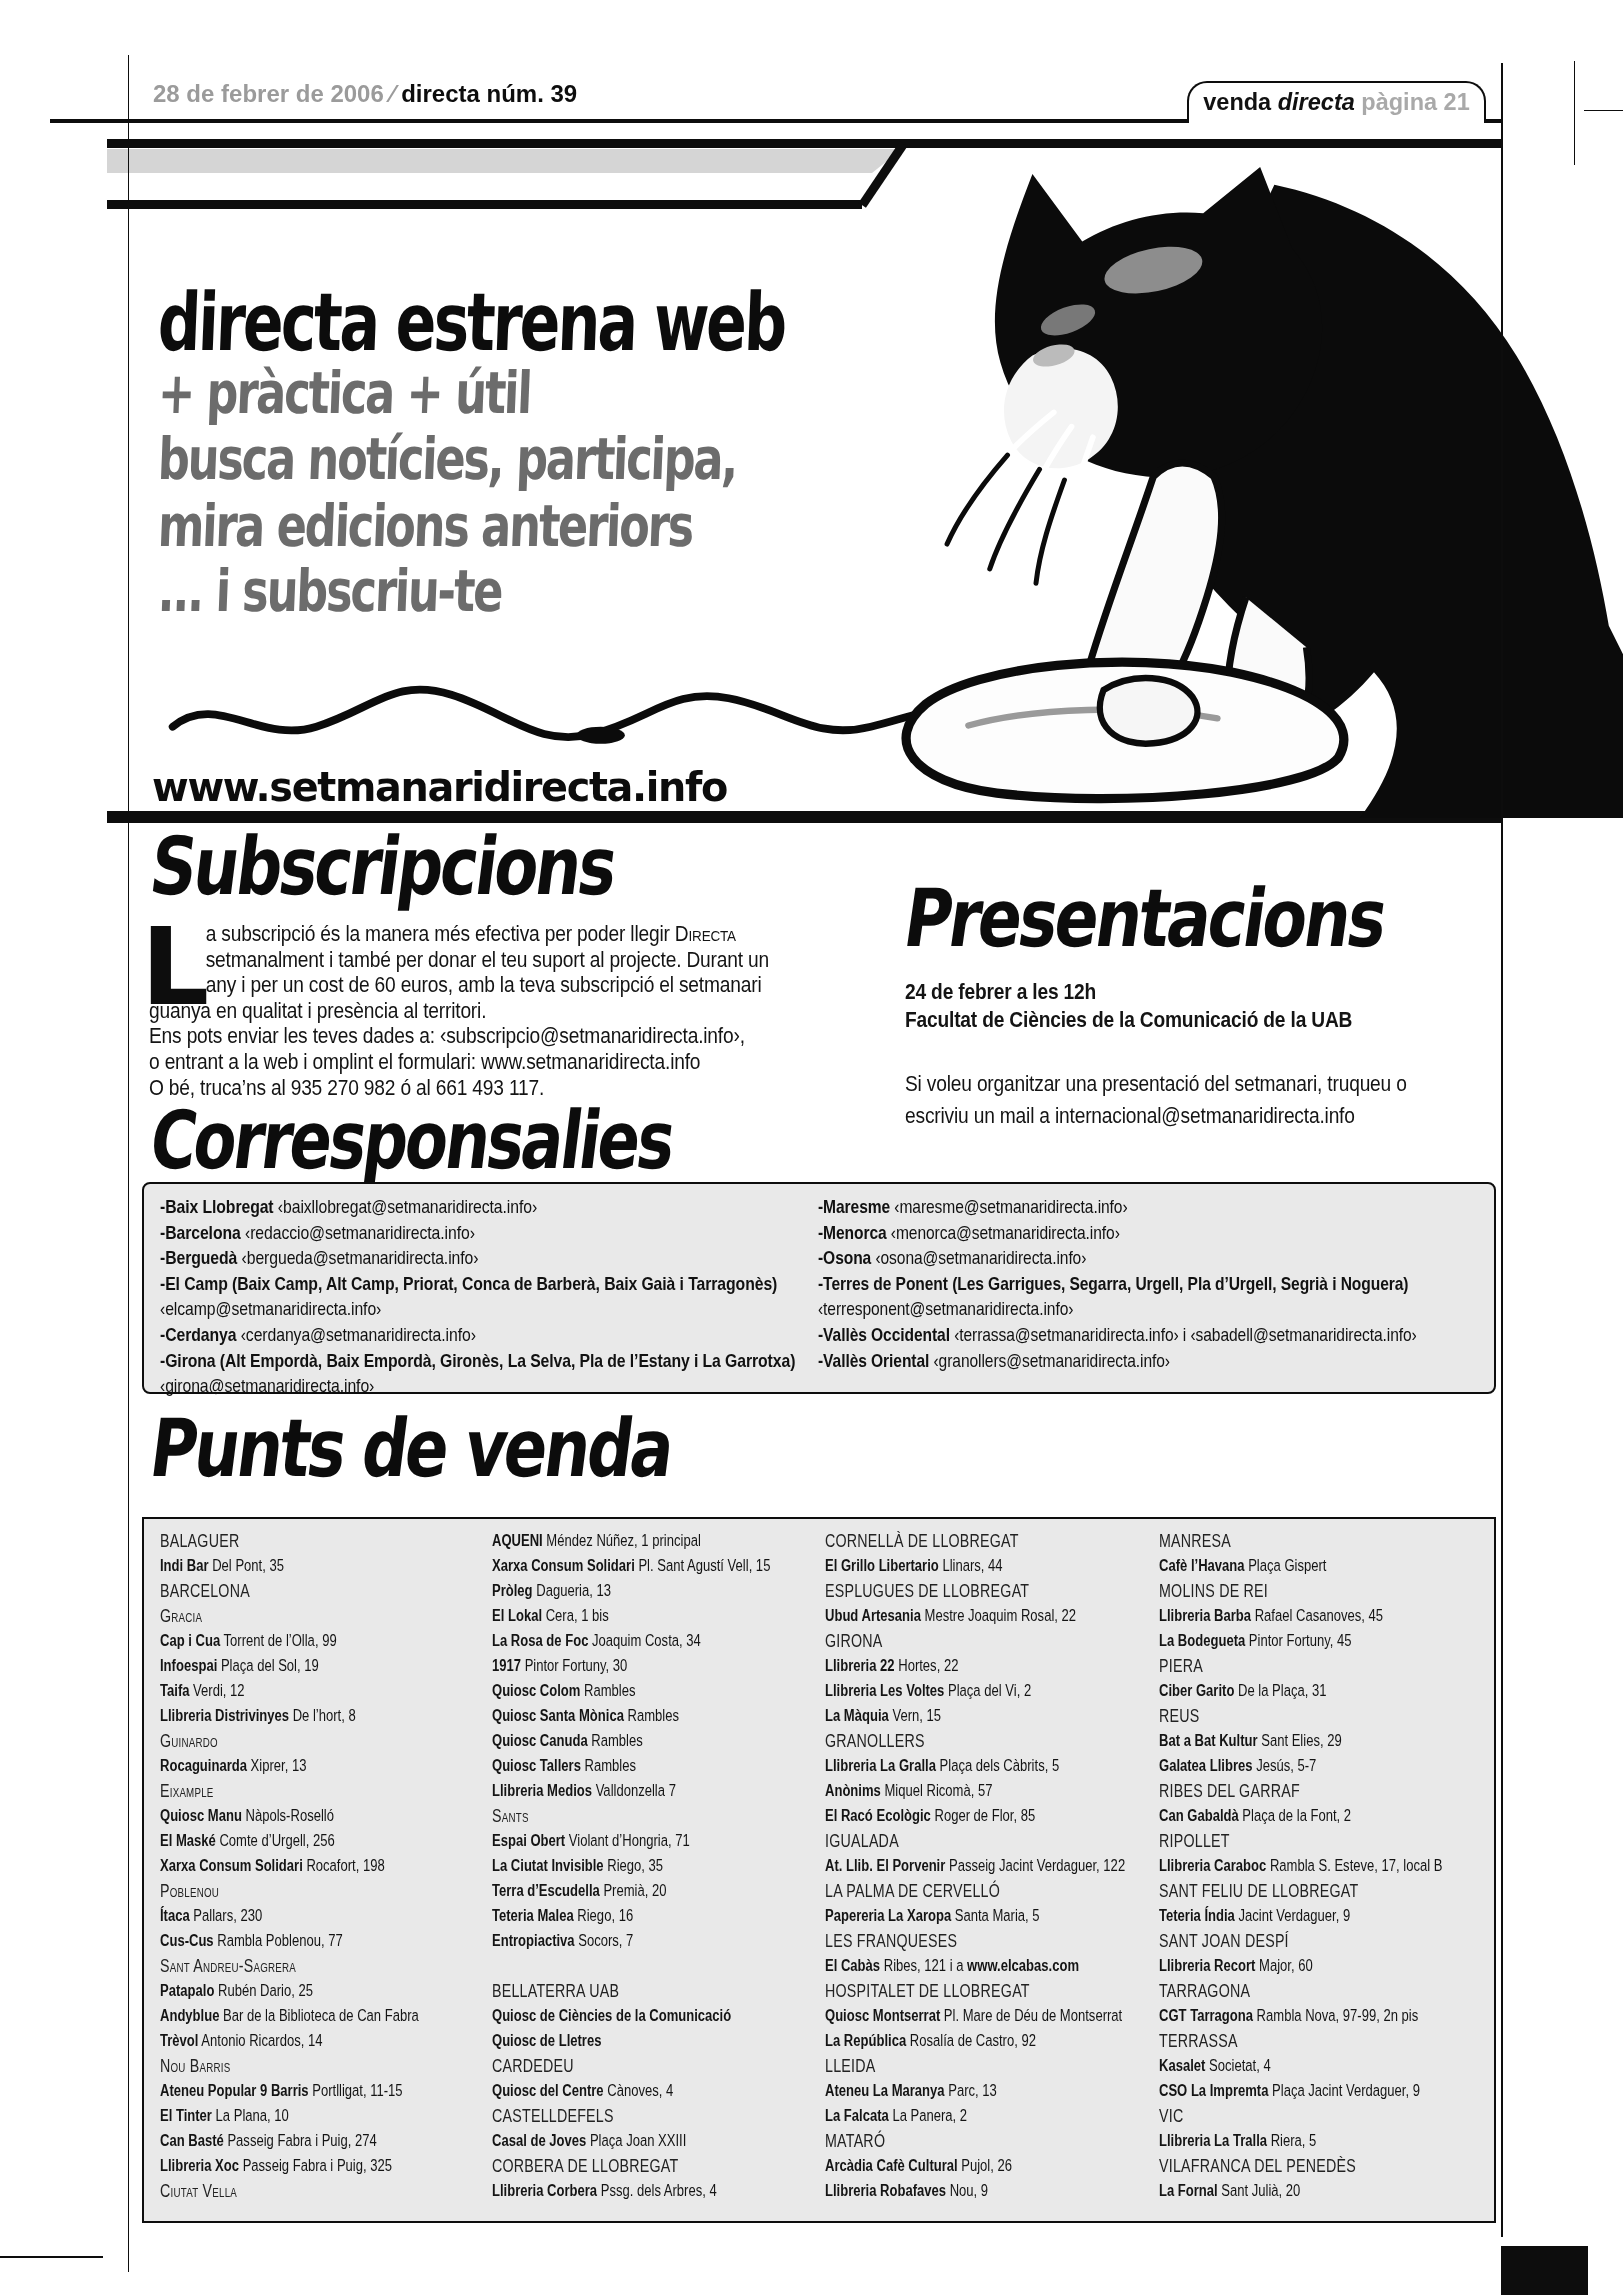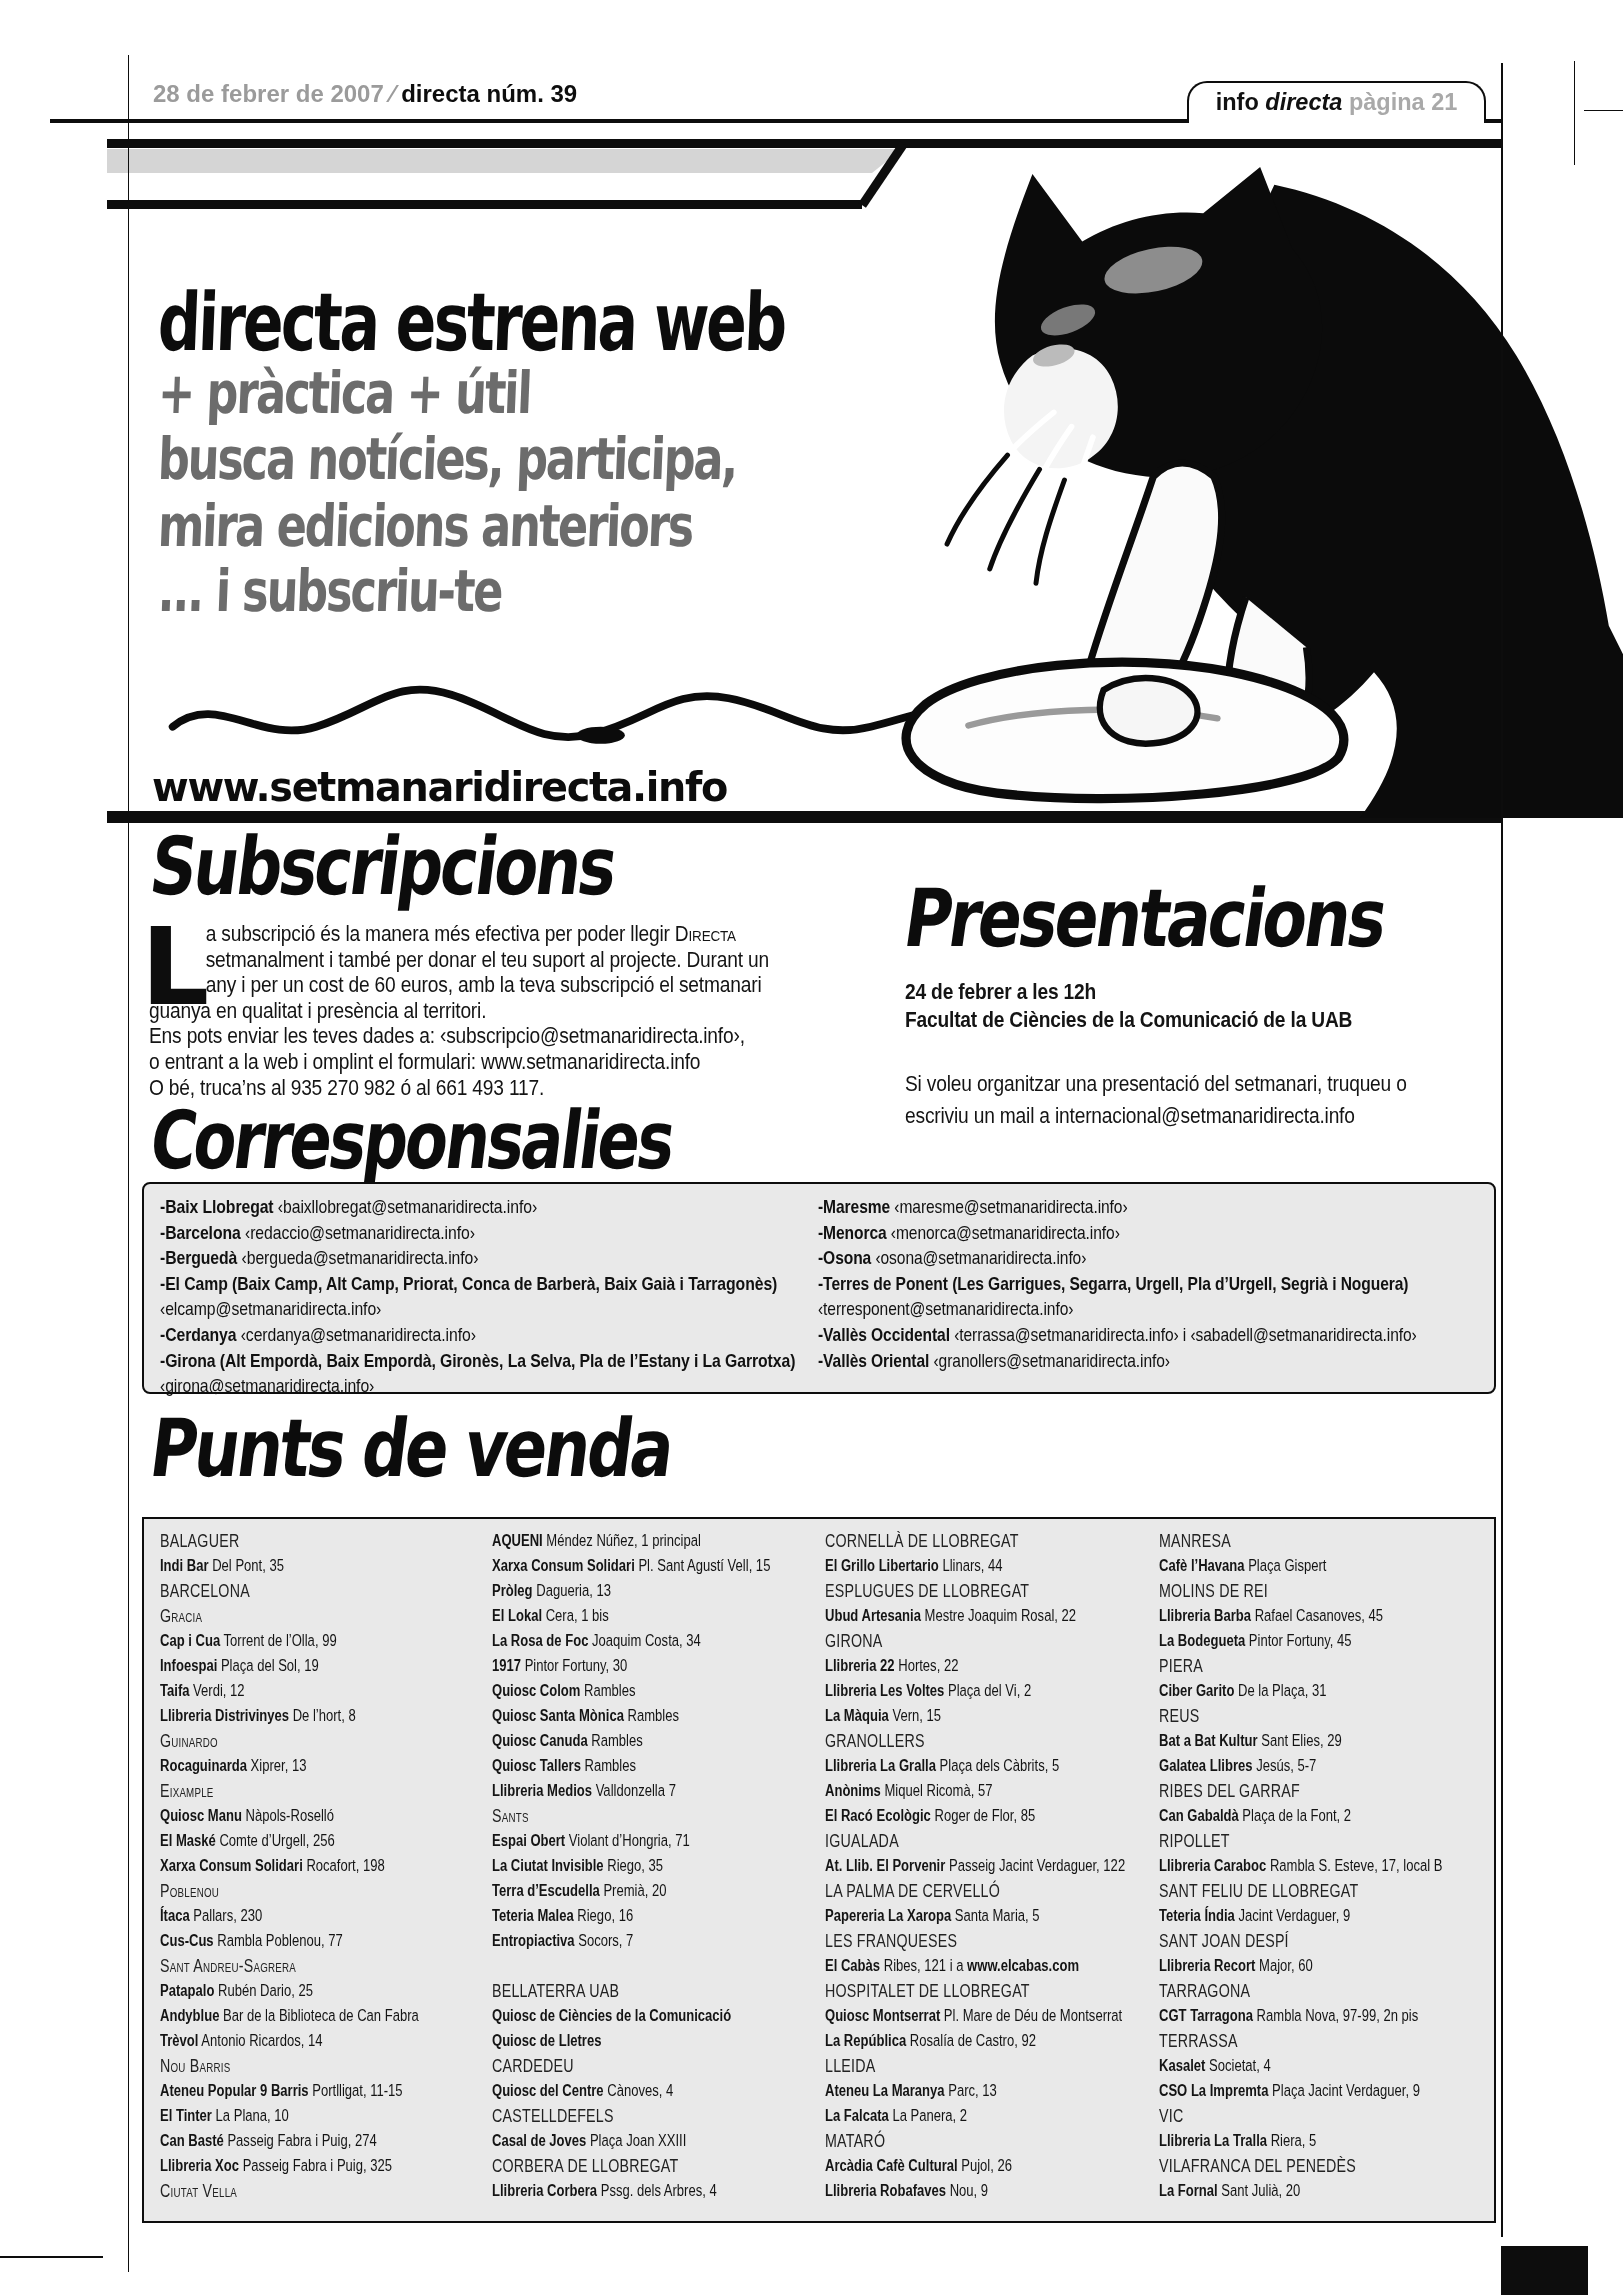"28 de febrer de 2007" span.date { text: 2007 -> 2006 }
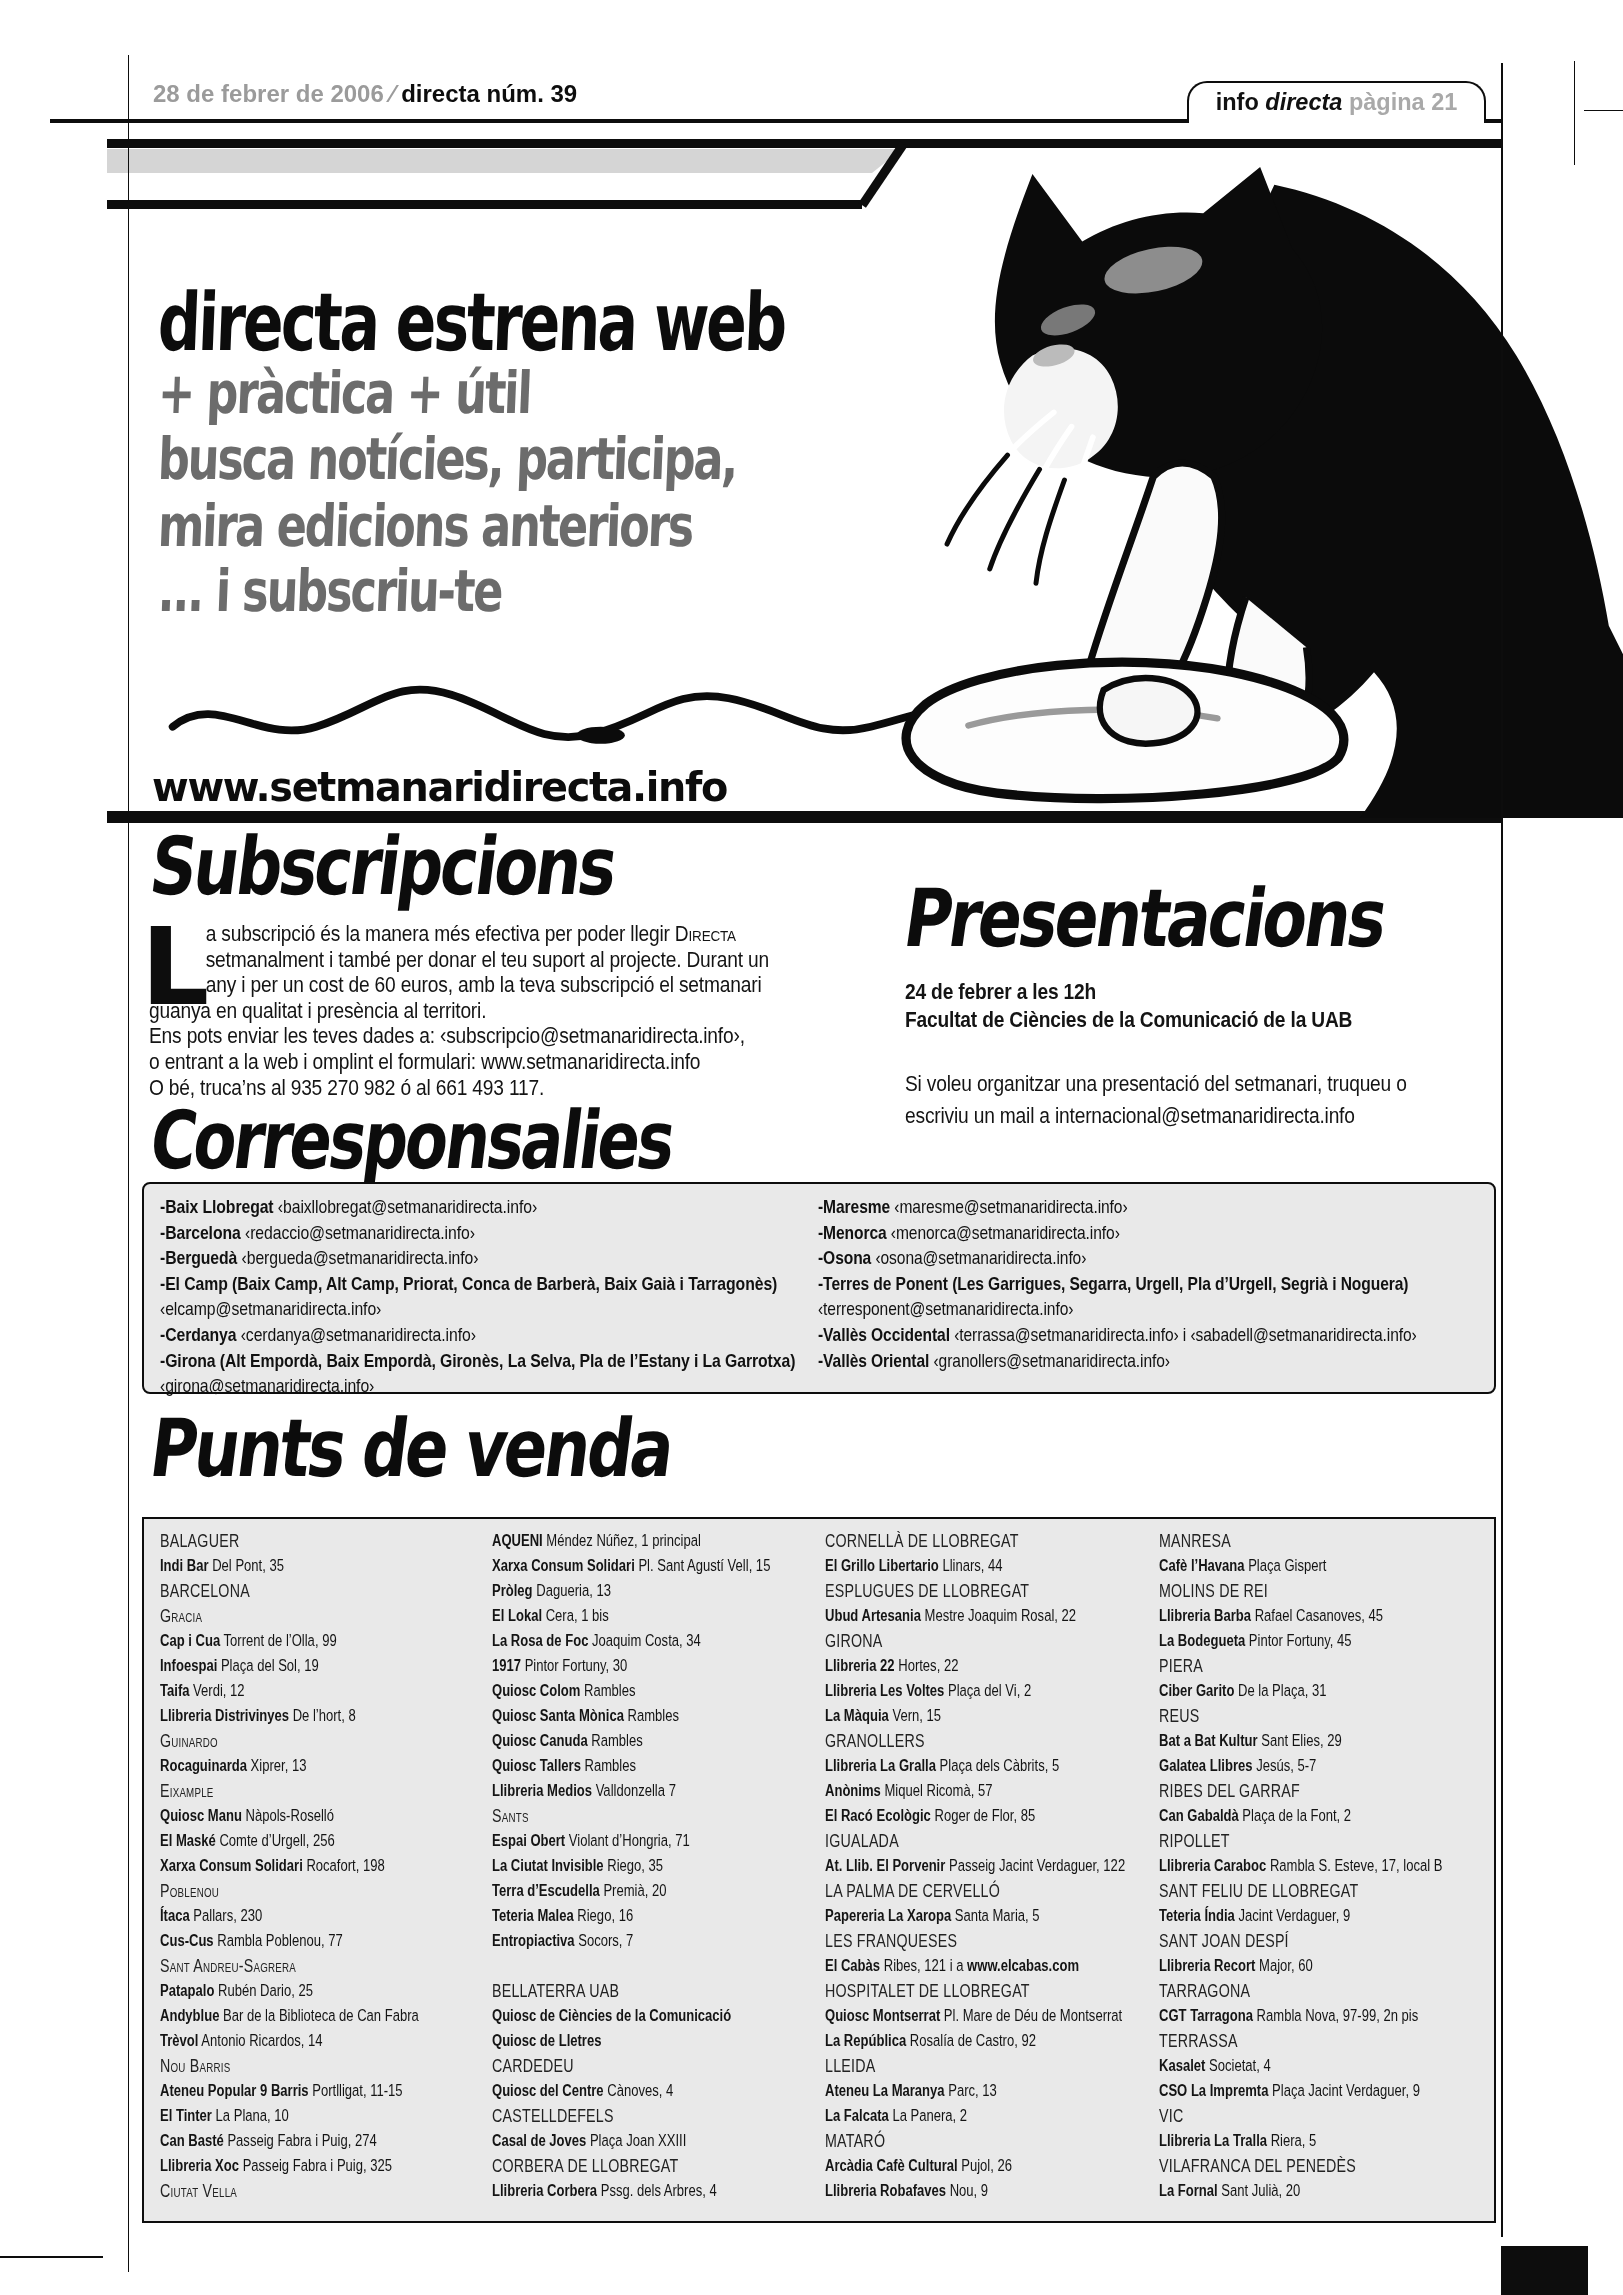"info" span { text: info -> venda }
